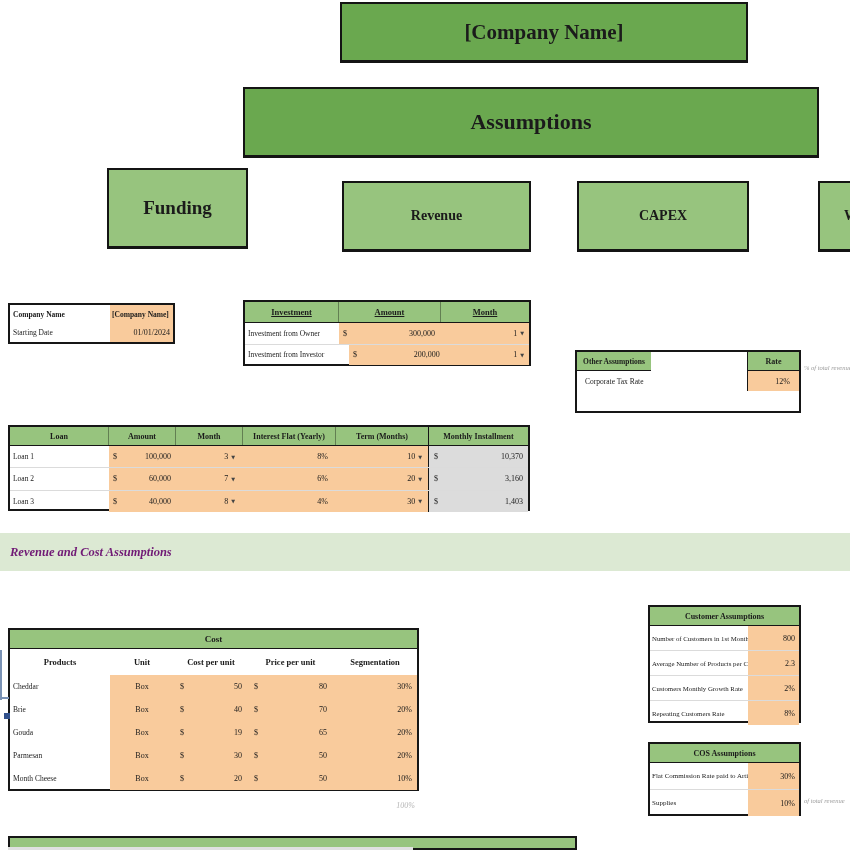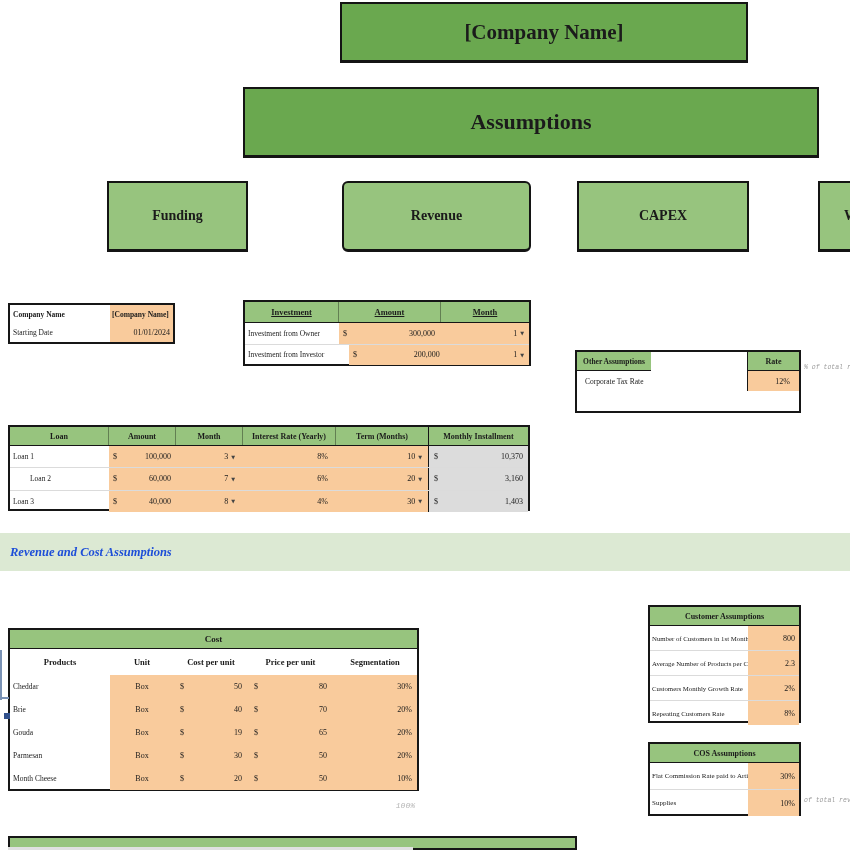"Funding" div.gbox { font-size: 14px -> 19px; height: 71px -> 81px; top: 181px -> 168px }
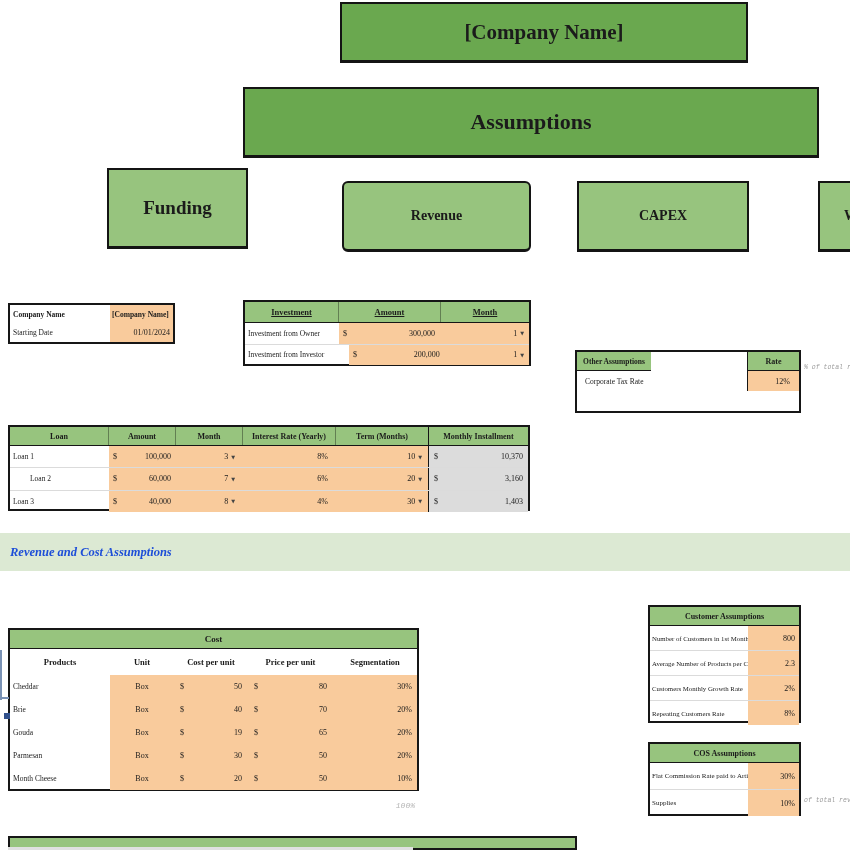"Revenue" div.gbox { border-radius: 6px -> none }
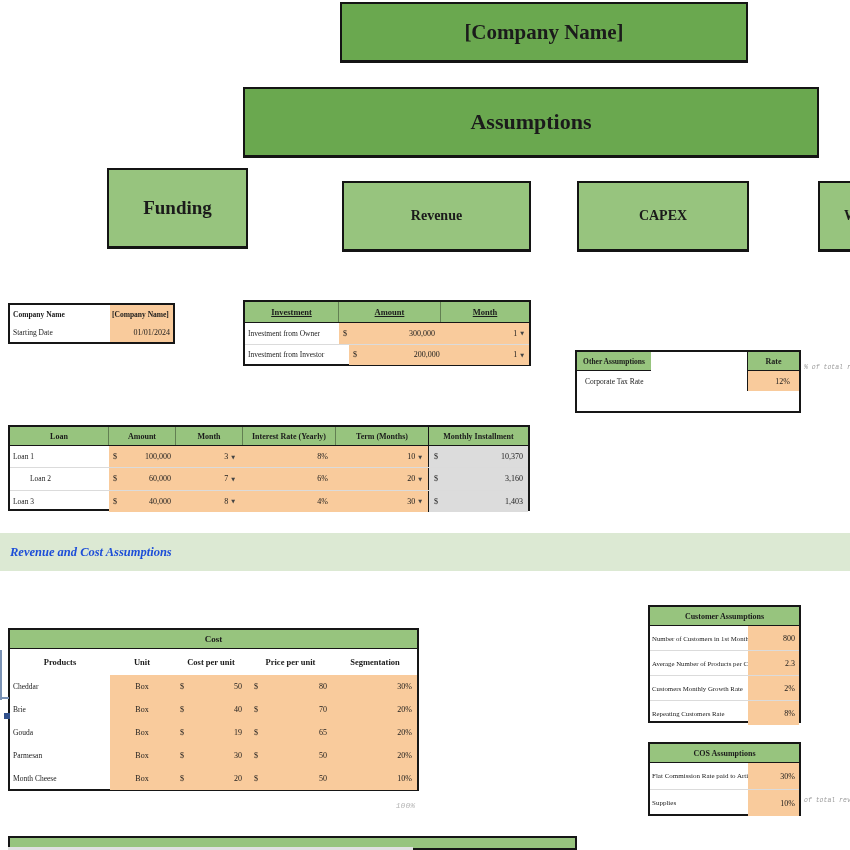"Interest Rate (Yearly)" div.cell { text: Rate -> Flat }
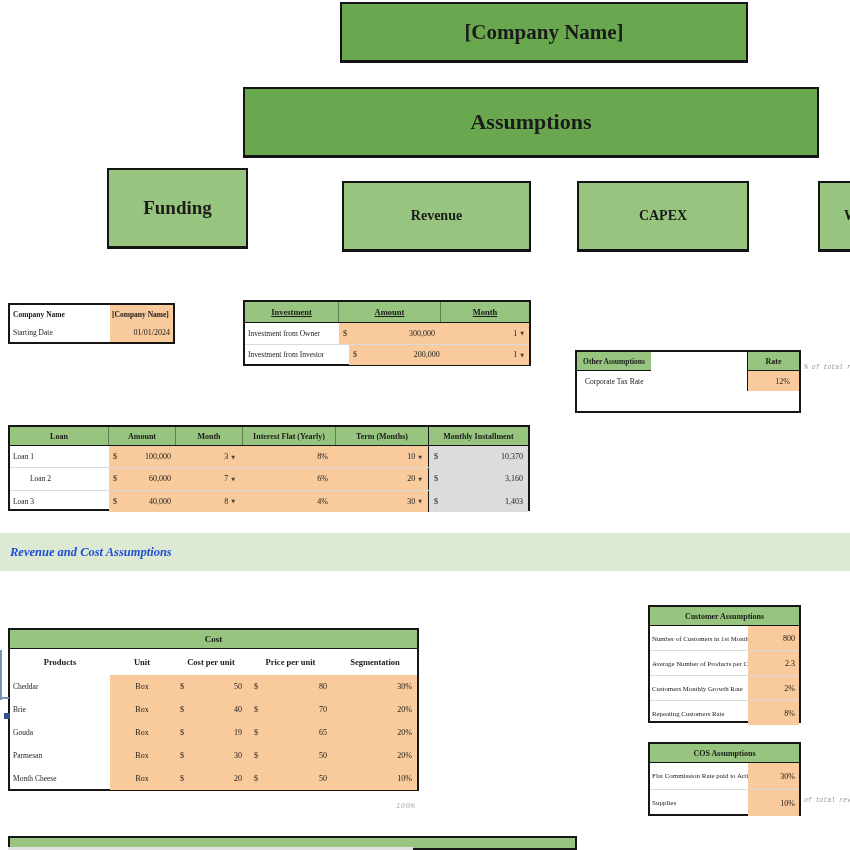"Loan 2" div.cell { padding-left: 20px -> 3px }
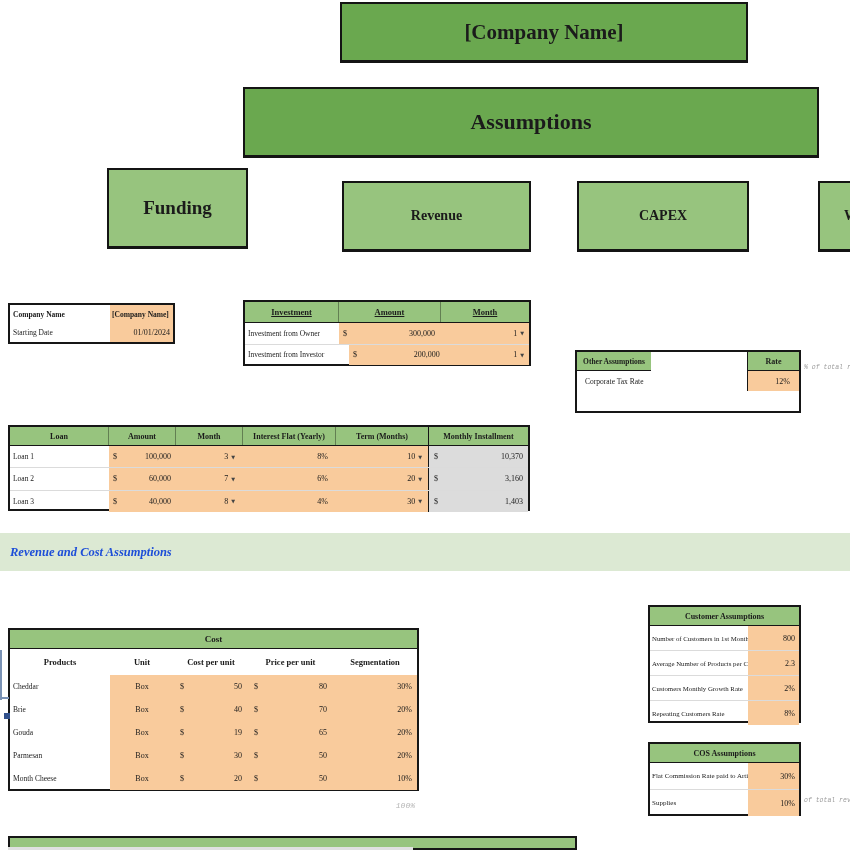"Revenue and Cost Assumptions" .band span { color: #1d4ed8 -> #701a75 }
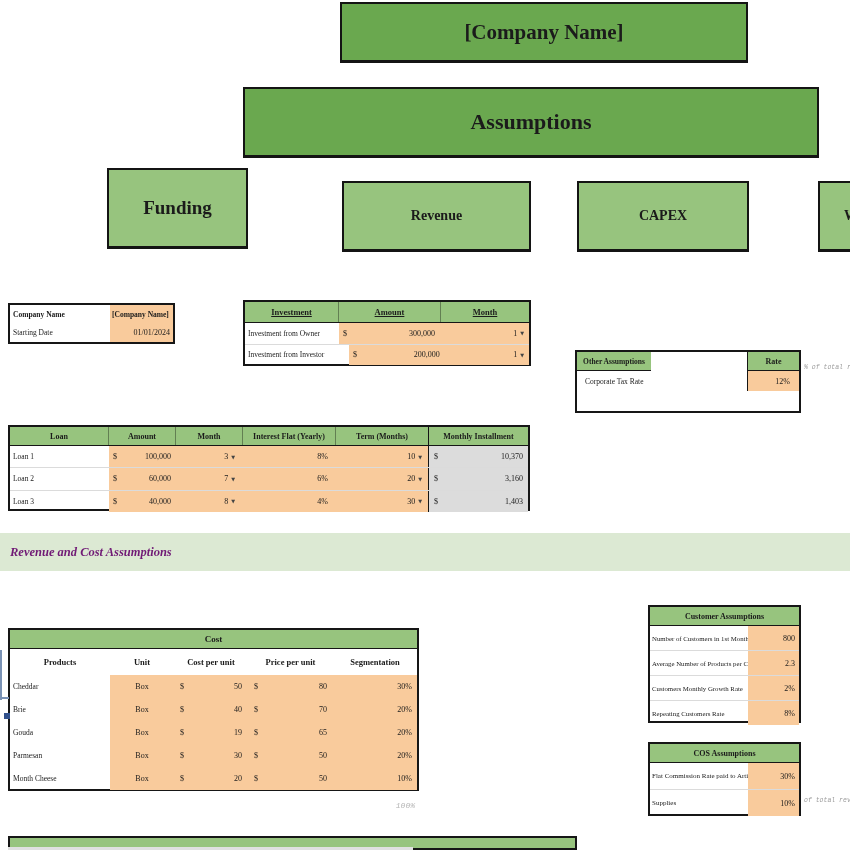"100%" .note { font-family: Liberation Mono, monospace -> none }
